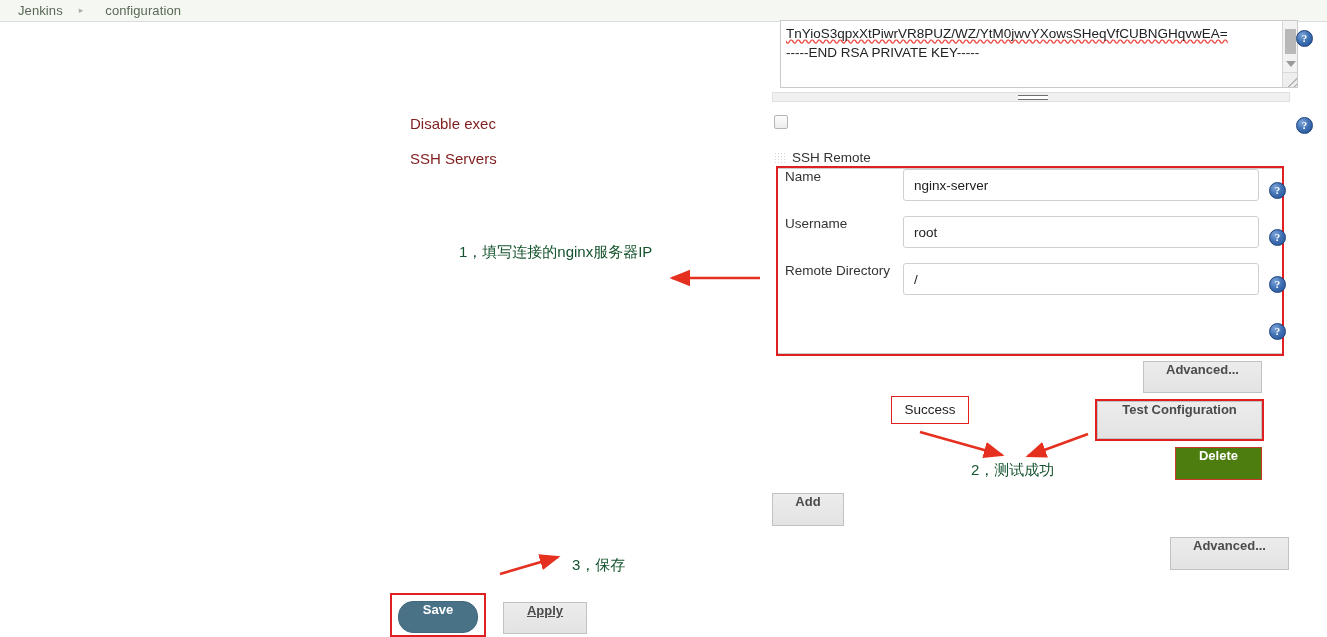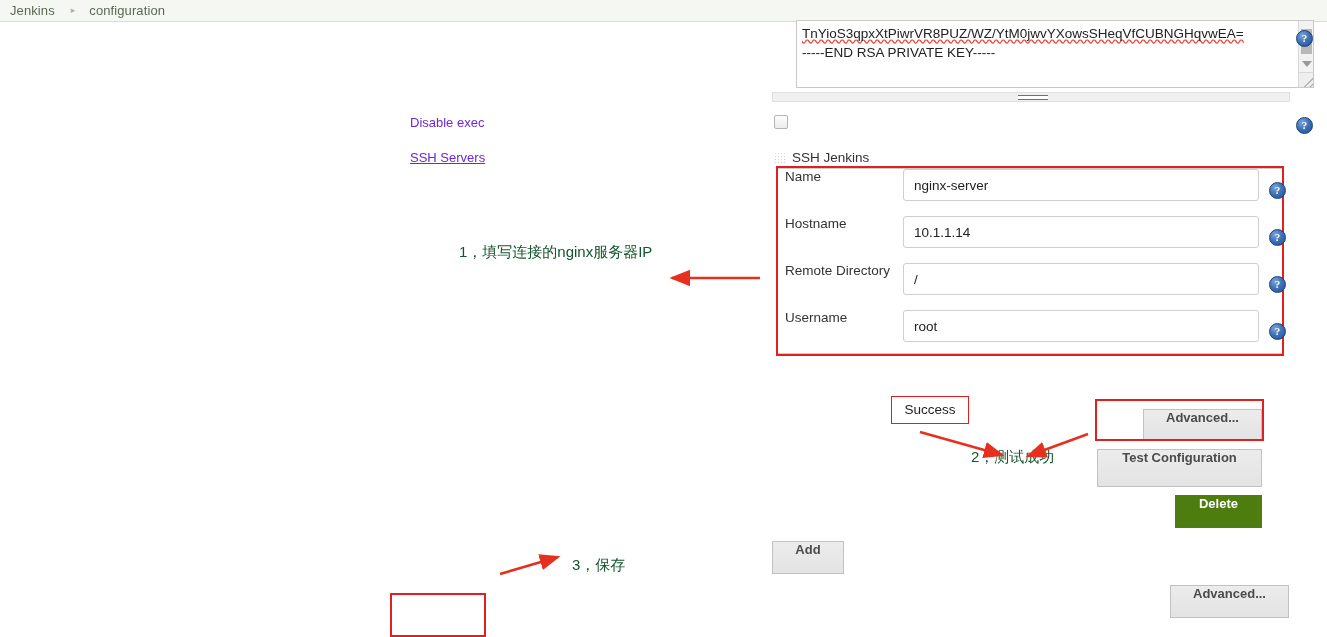"Jenkins" .crumb { margin-left: none -> 8px }
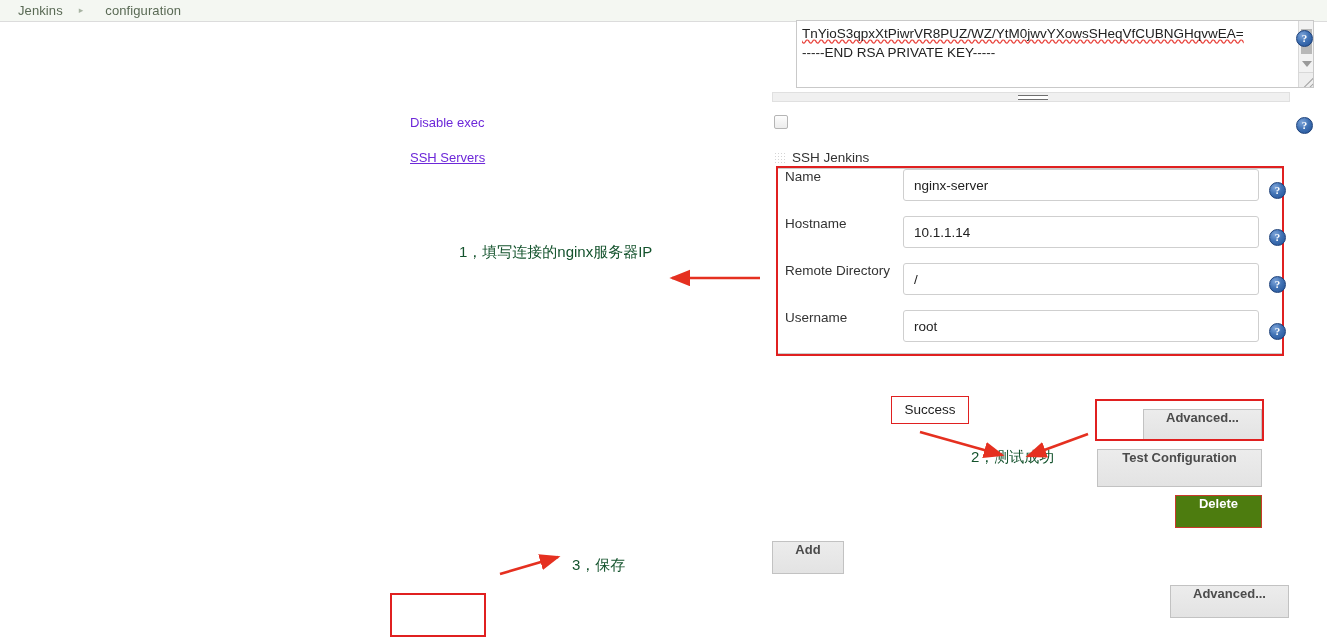"TnYioS3qpxXtPiwrVR8PUZ/WZ/YtM0jwvYXowsSH" .ta-wrap { left: 796px -> 780px }
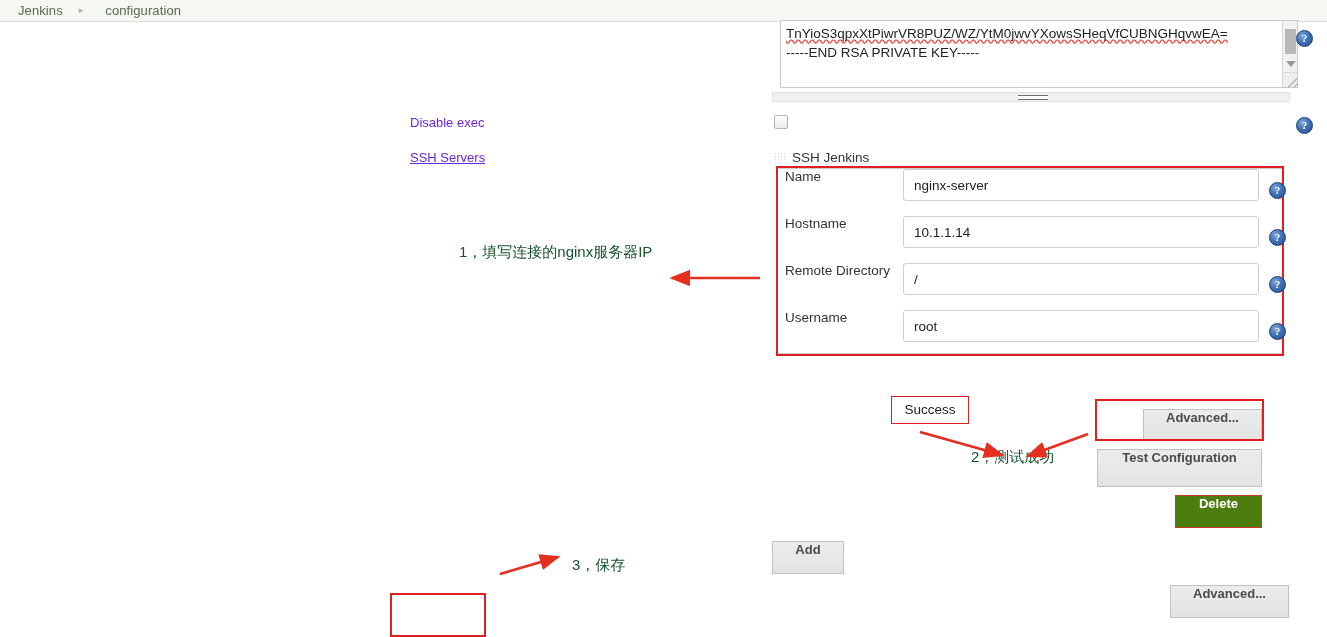"Disable exec" .form-label { color: #6d28d9 -> #7f1d1d; font-size: 13px -> 15px }
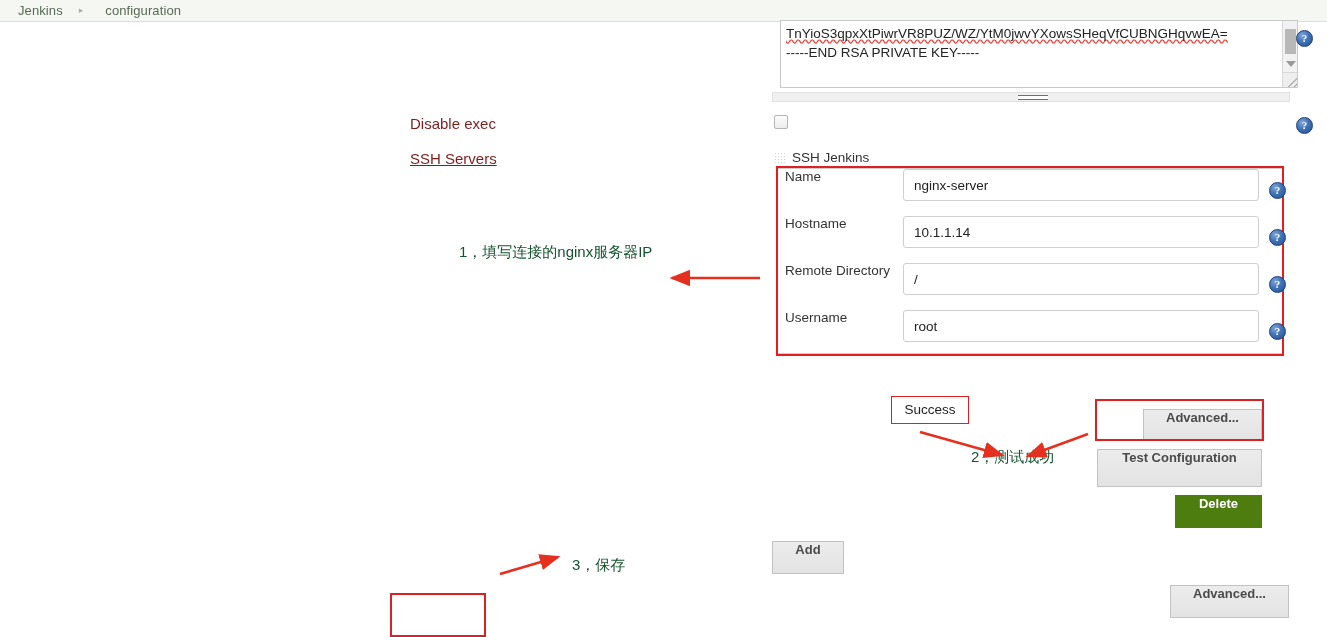"SSH Servers" div.form-label { text-decoration: underline -> none }
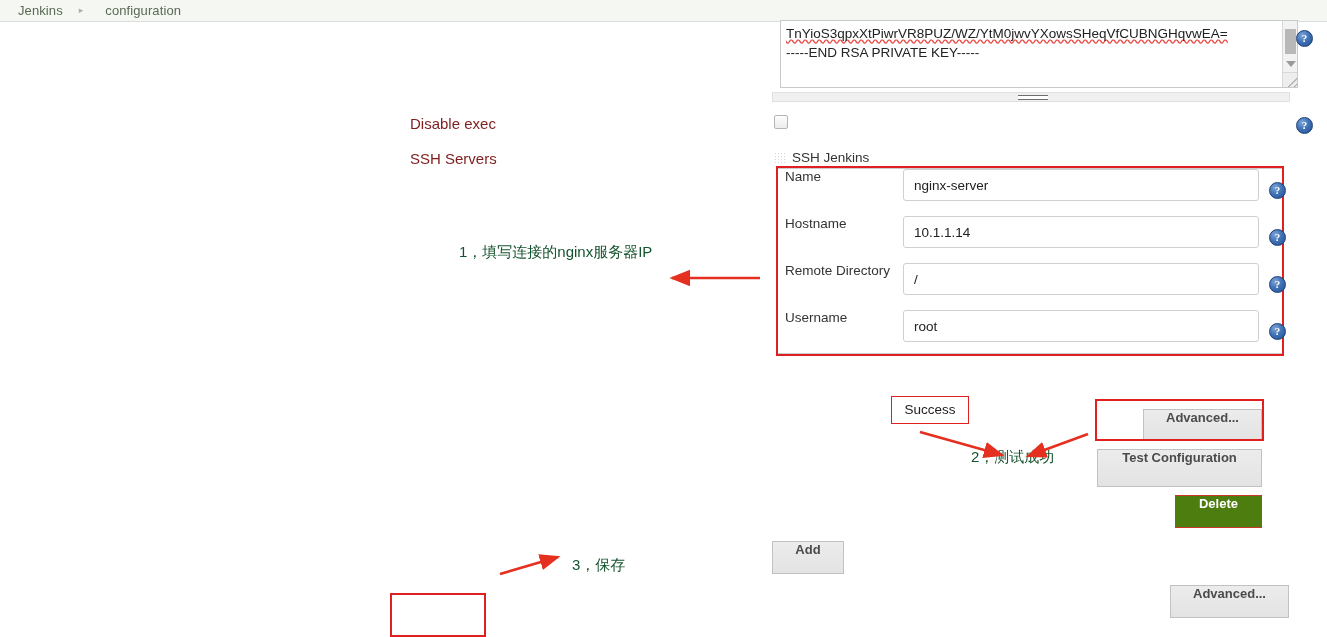"SSH Jenkins" div.ssh-title { text: Jenkins -> Remote }
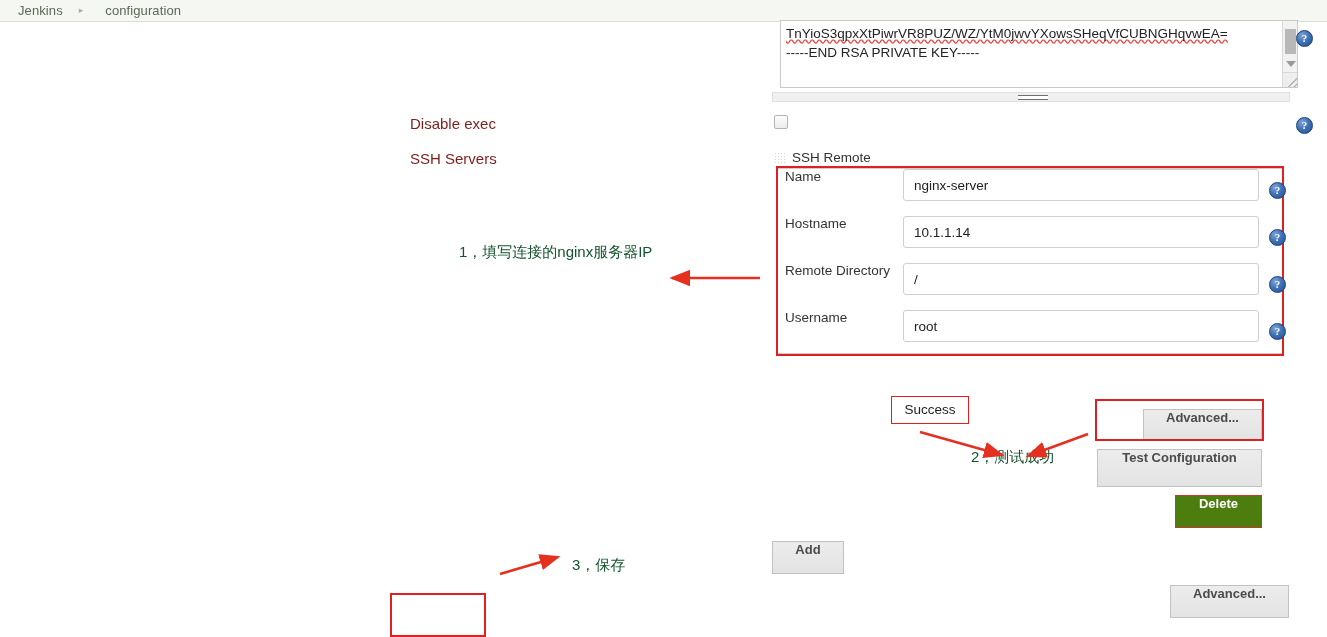"Hostname" div.ssh-row { html: <div> <div>Hostname</div> <input> </div> -> none }
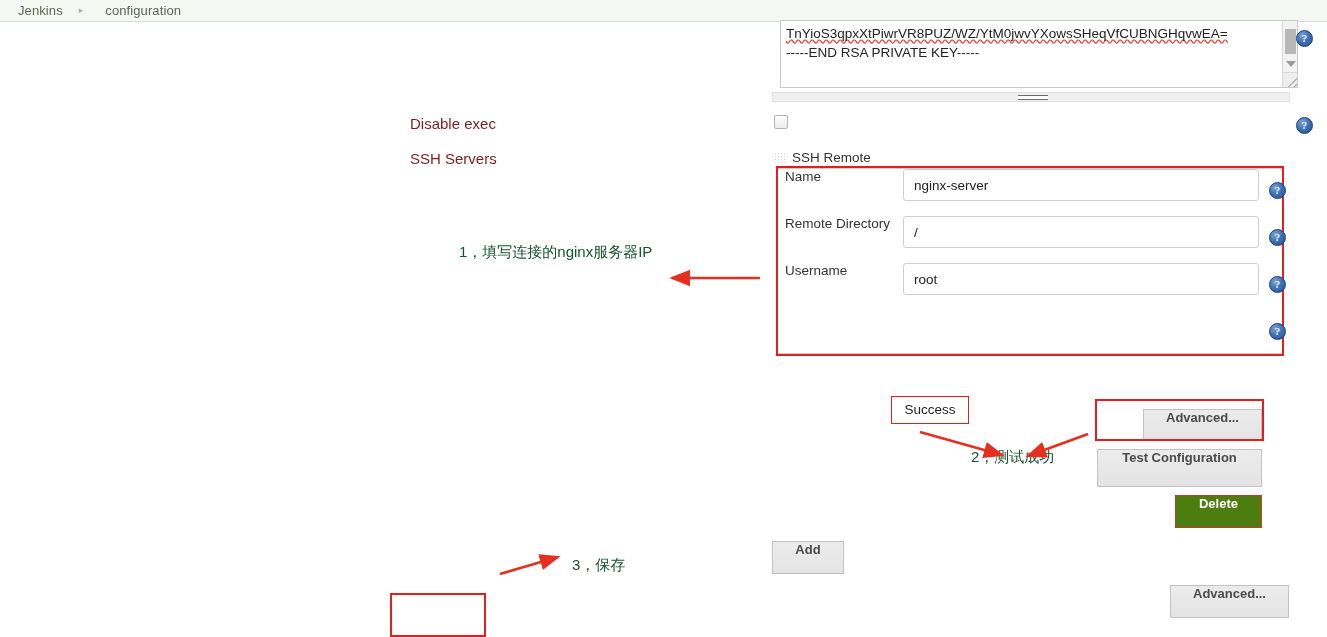"Remote Directory" div.ssh-row { order: before "Username" -> after "Username" }
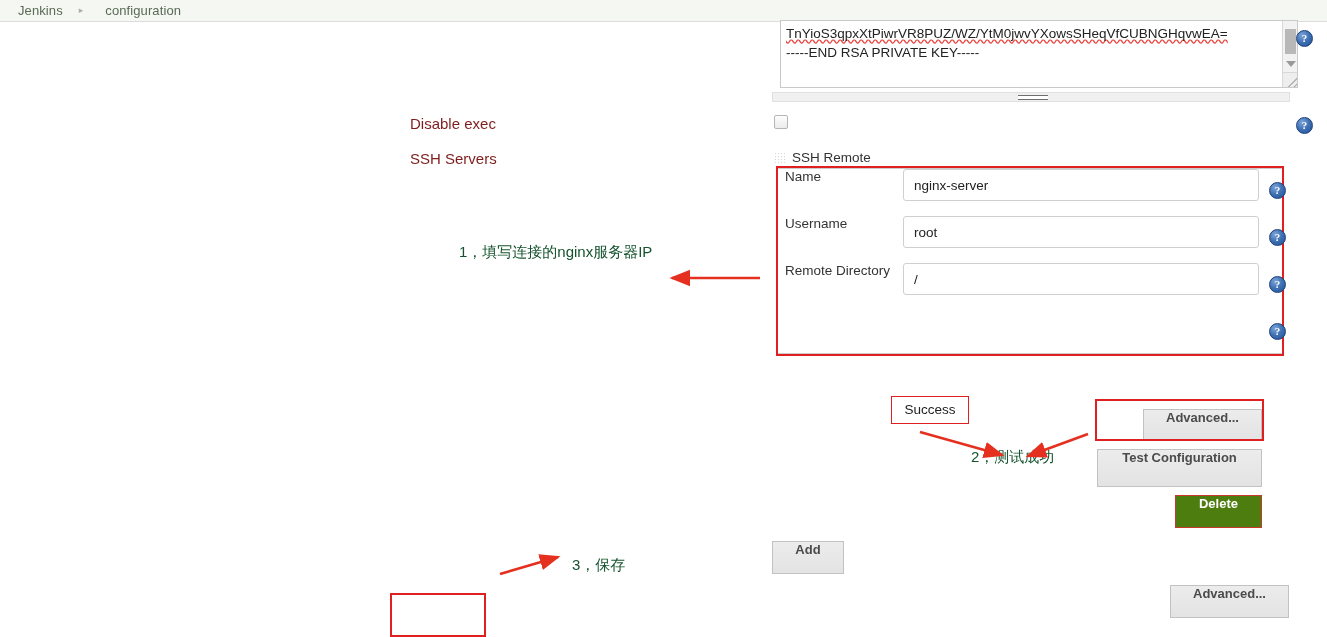"Advanced..." .btn { margin-top: 48px -> none }
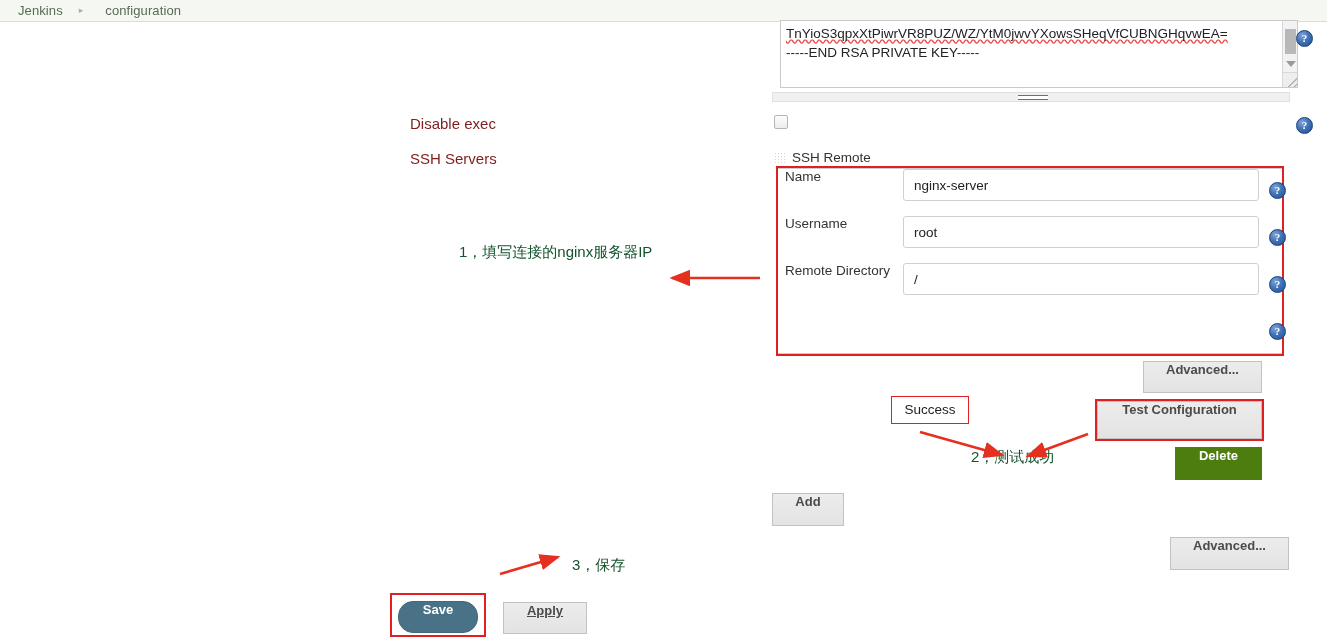"2，测试成功" div.note { top: 448px -> 461px }
